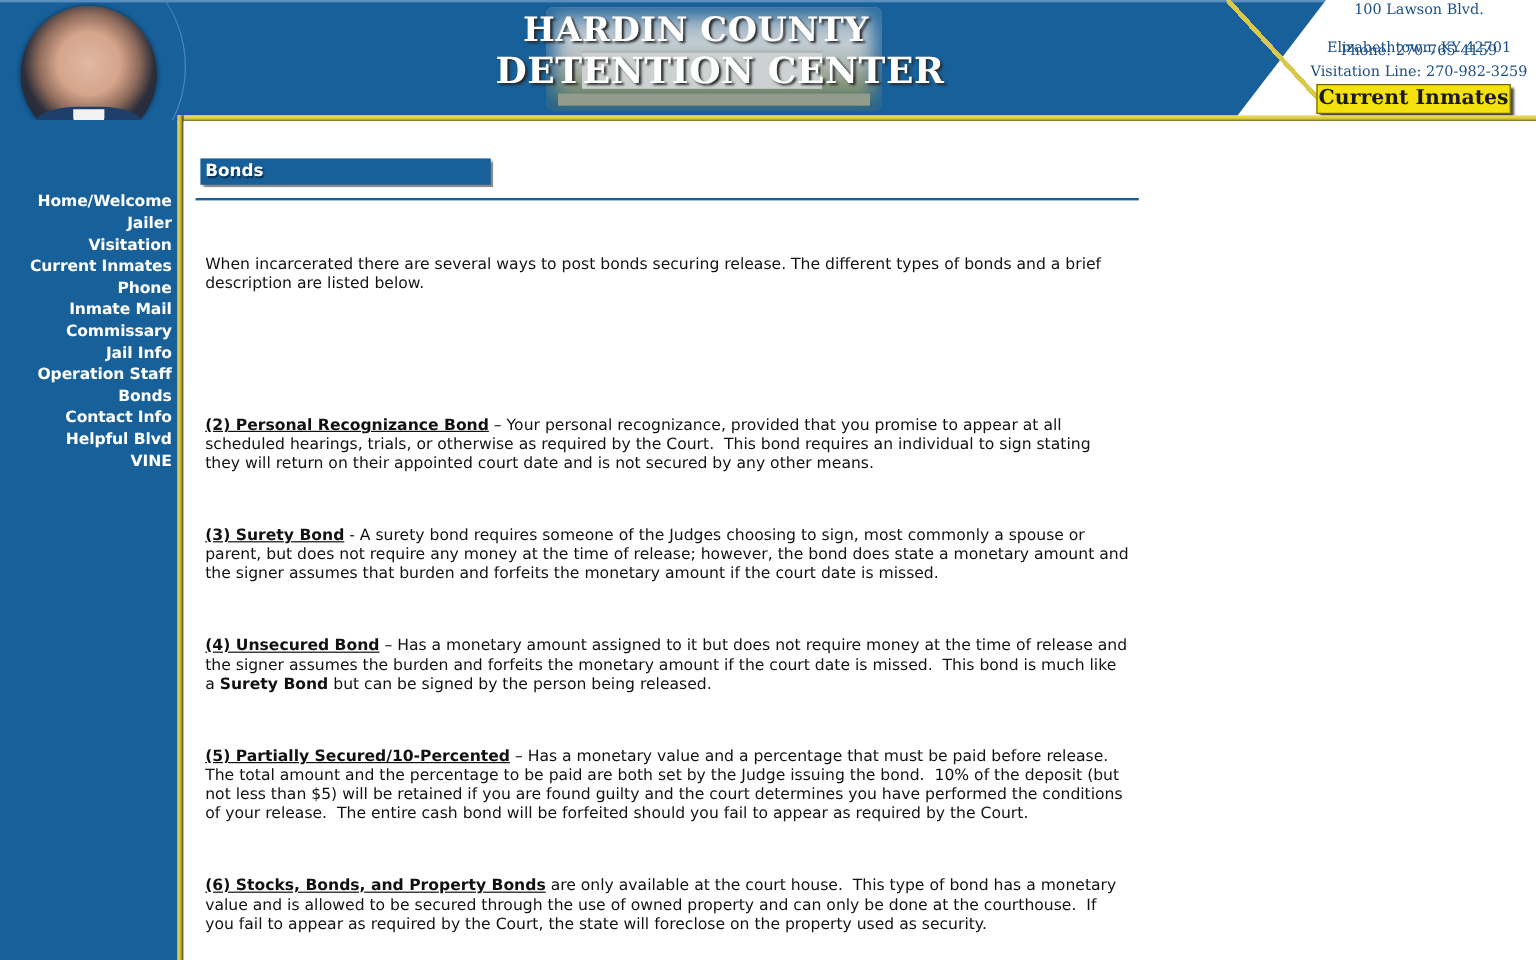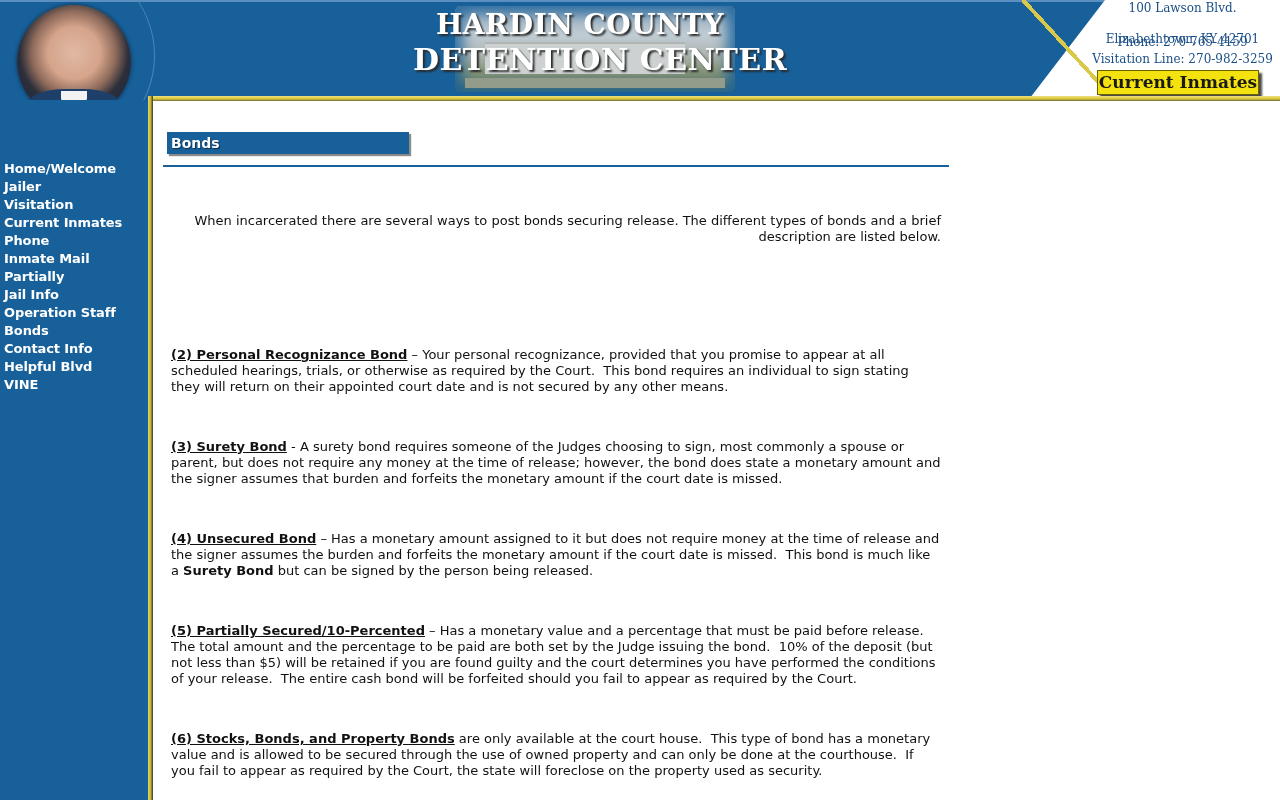"Home/Welcome" .nav { left: 4px -> 25px; text-align: none -> right }
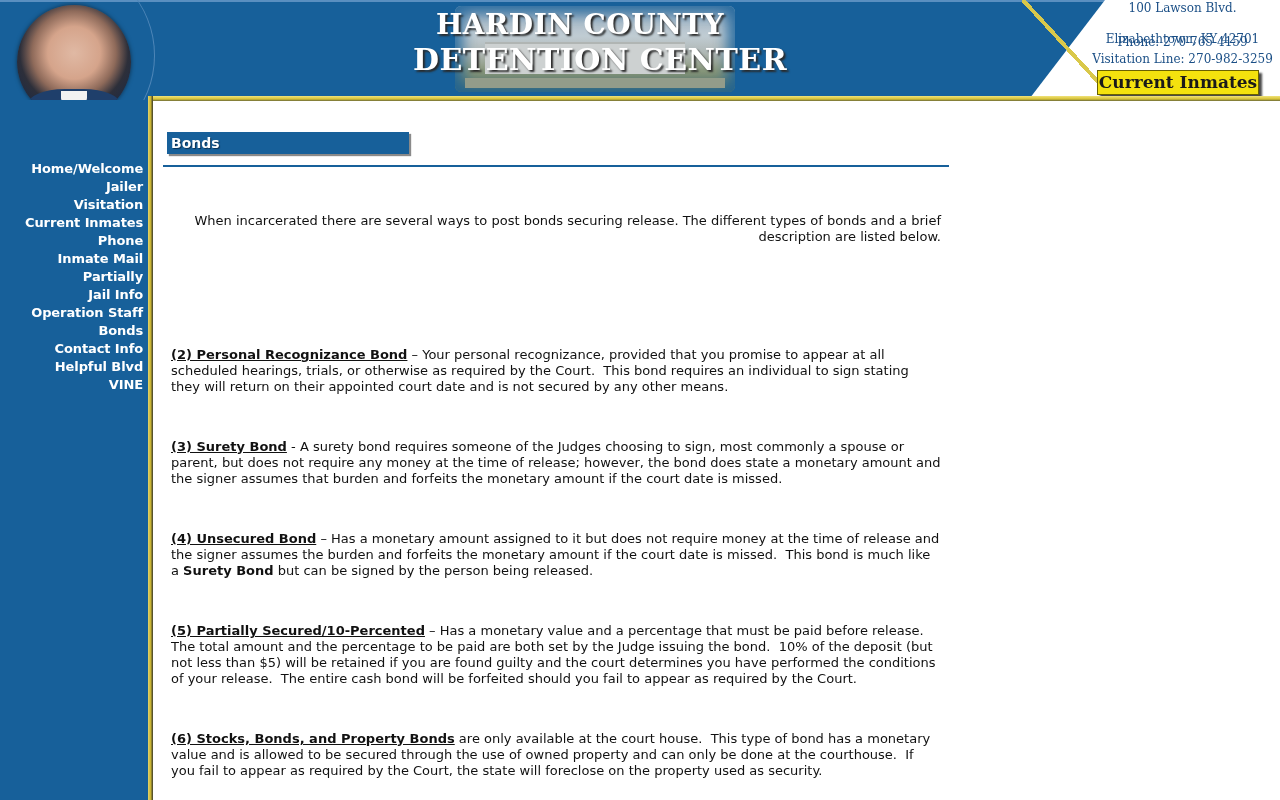"When incarcerated there are several" p.body-text { text-align: right -> none }
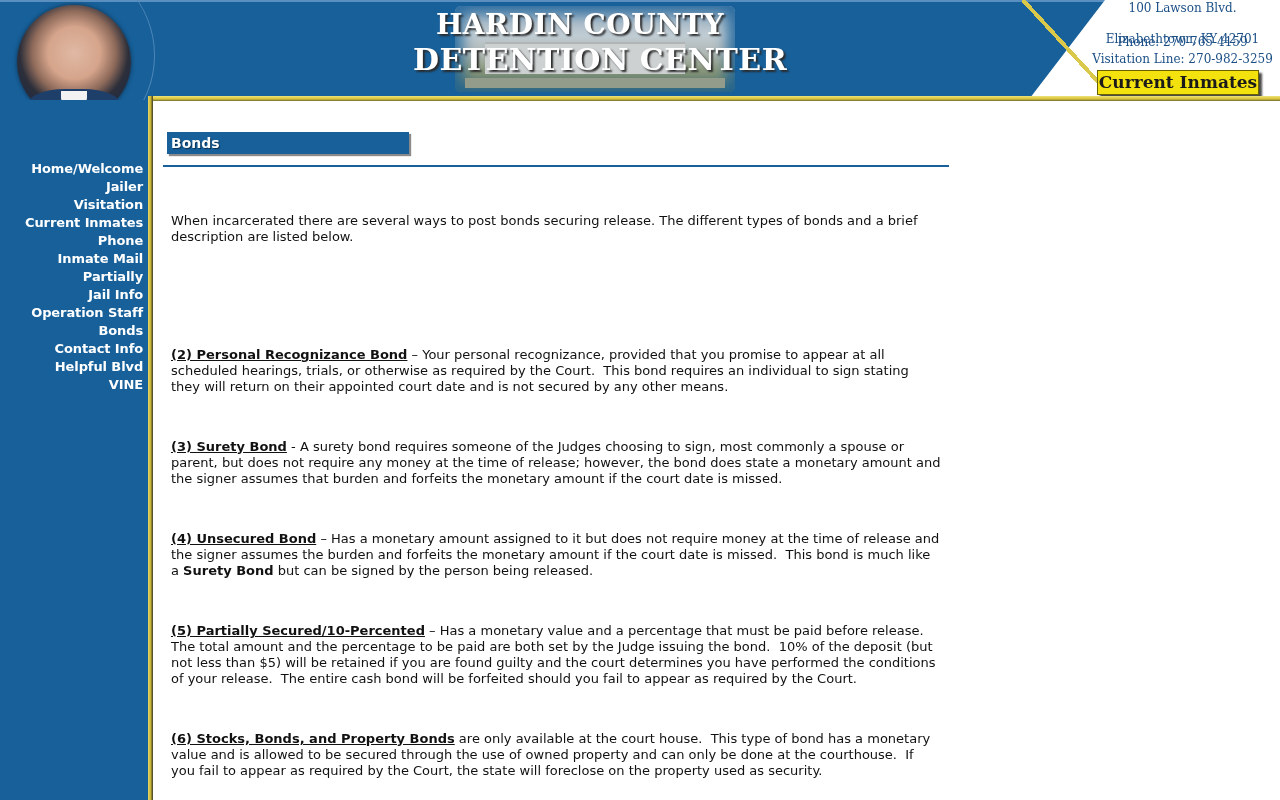"Partially" span { text: Partially -> Commissary }
